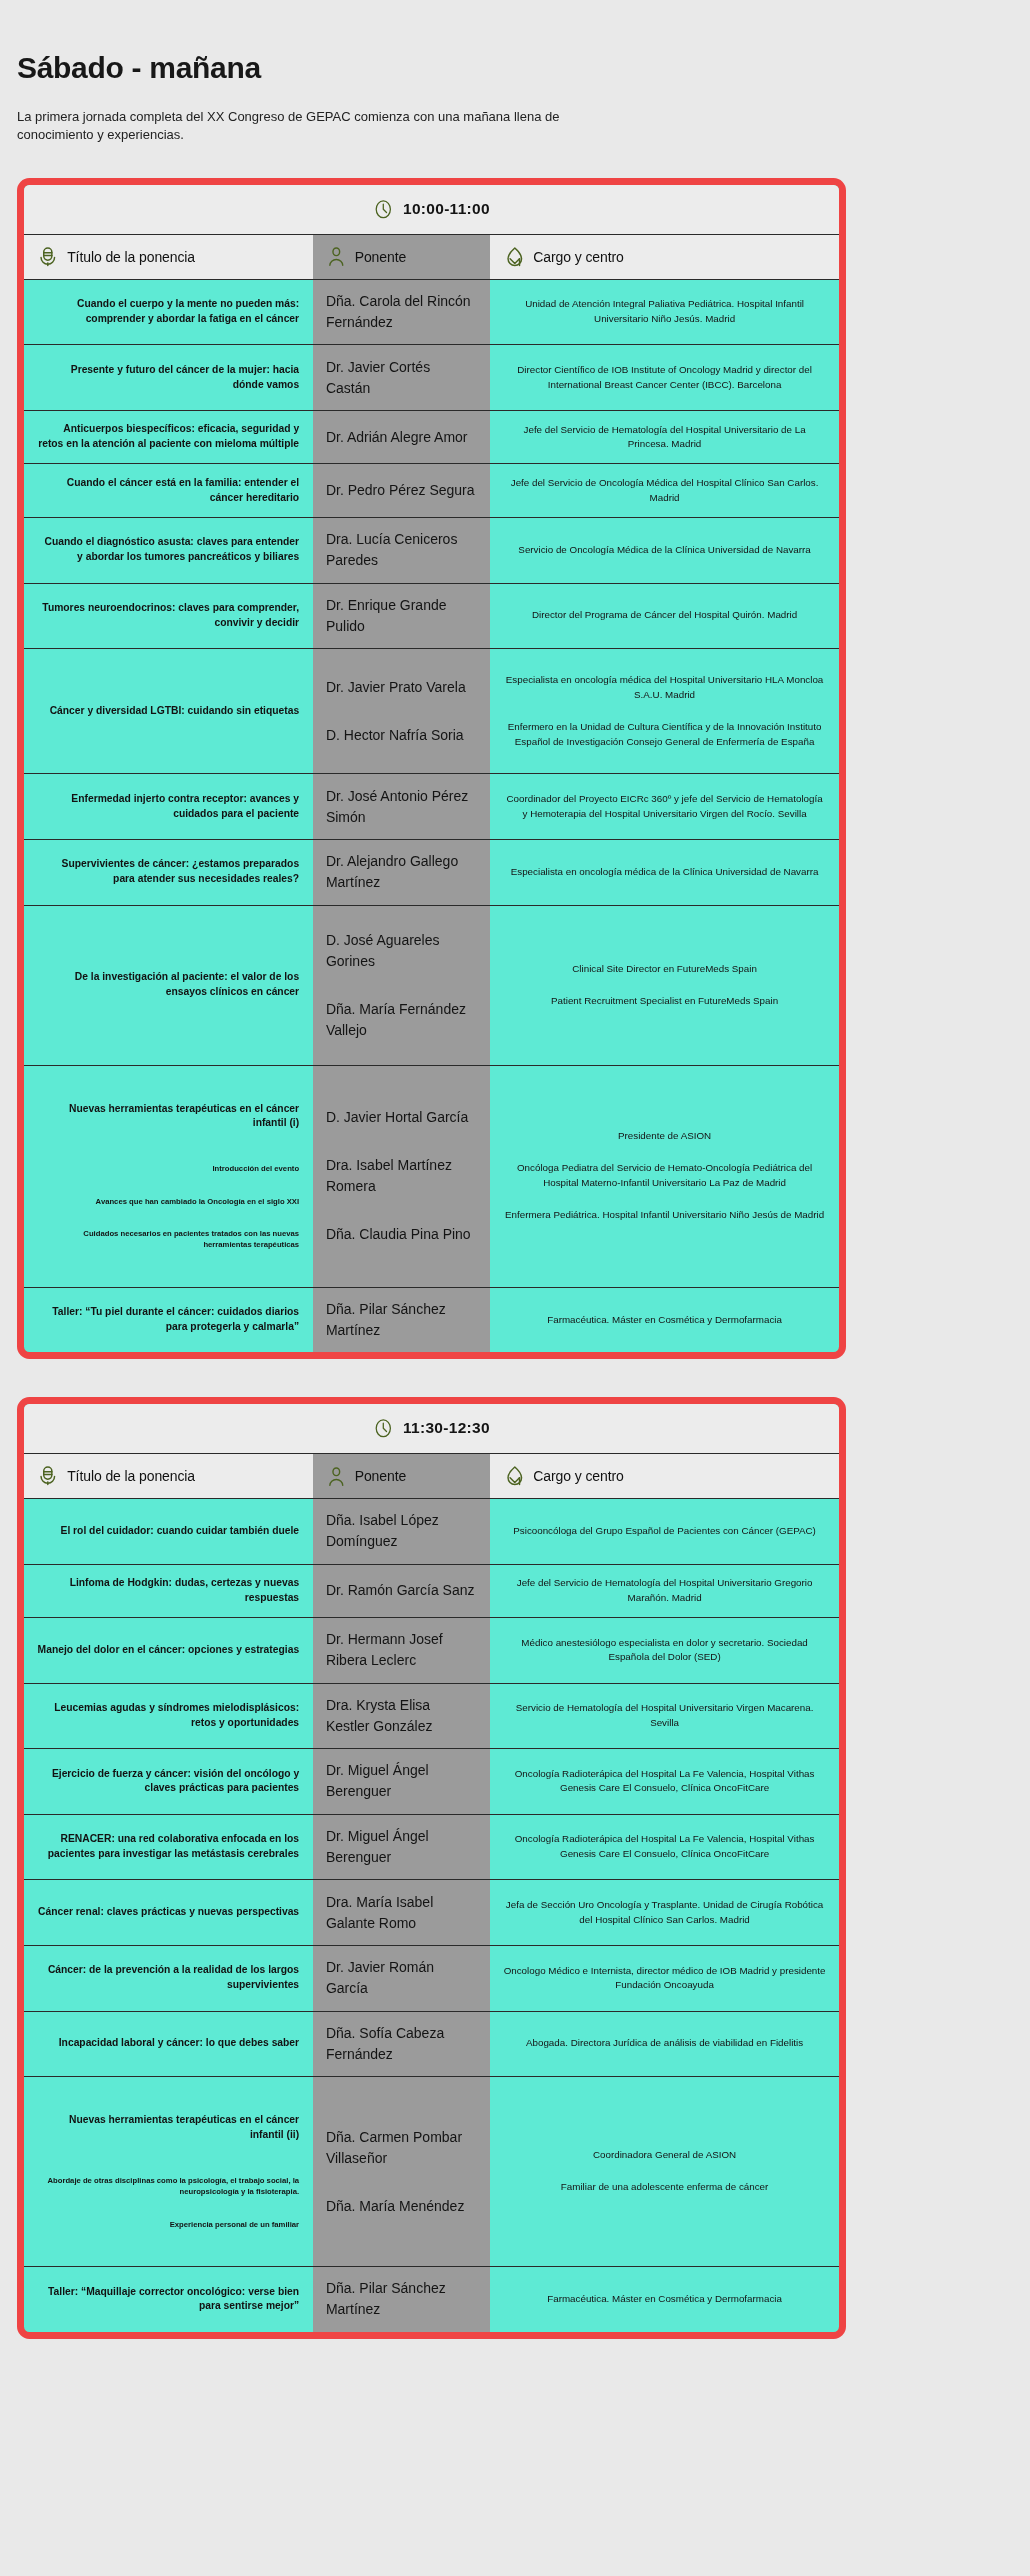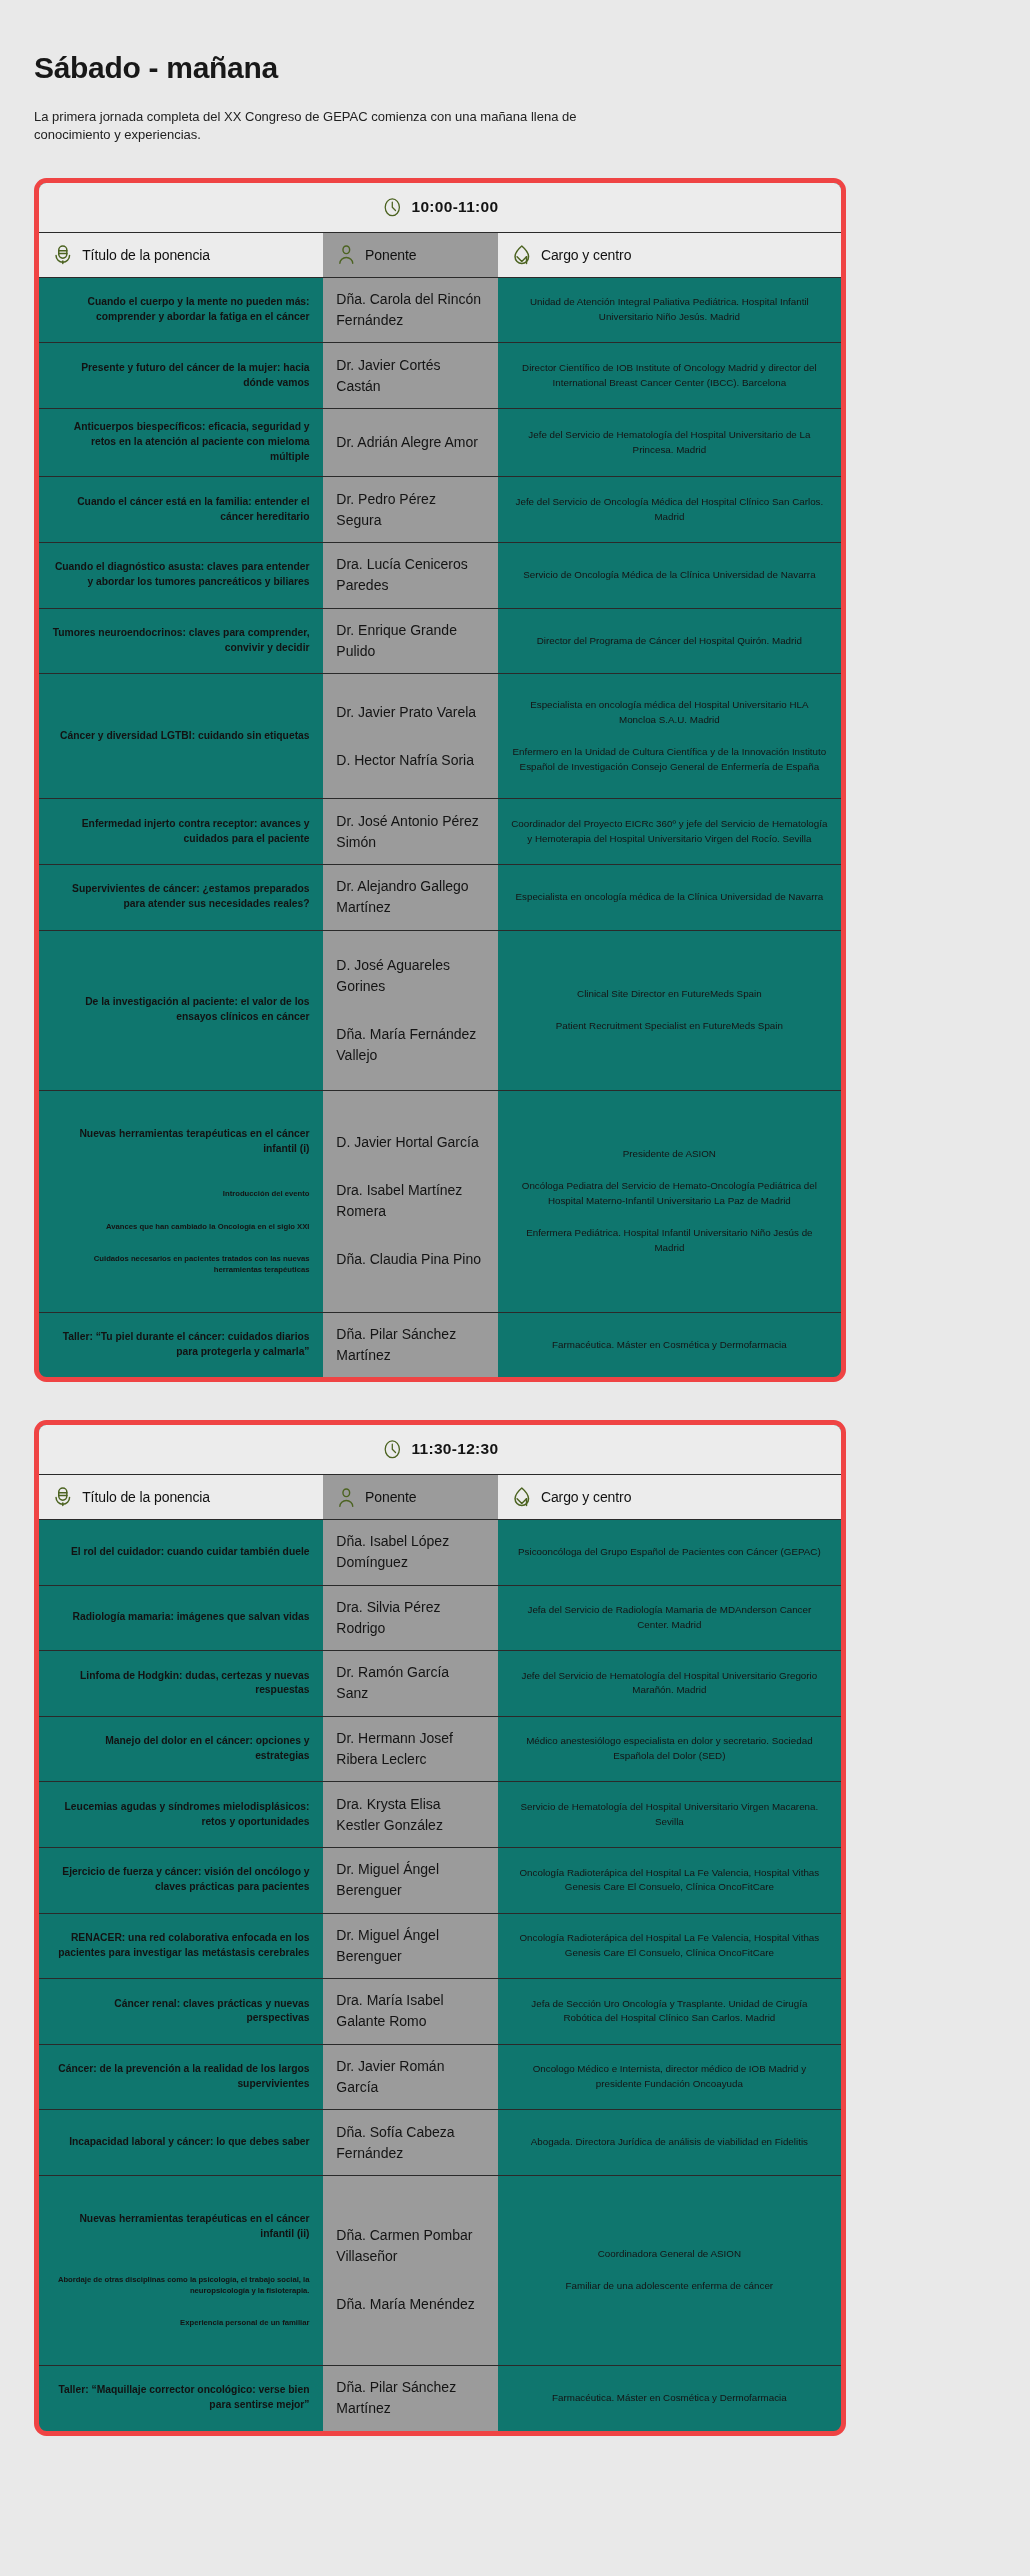"Sábado - mañana" .page { padding: 31px 34px 31px 34px -> 31px 34px 31px 17px }
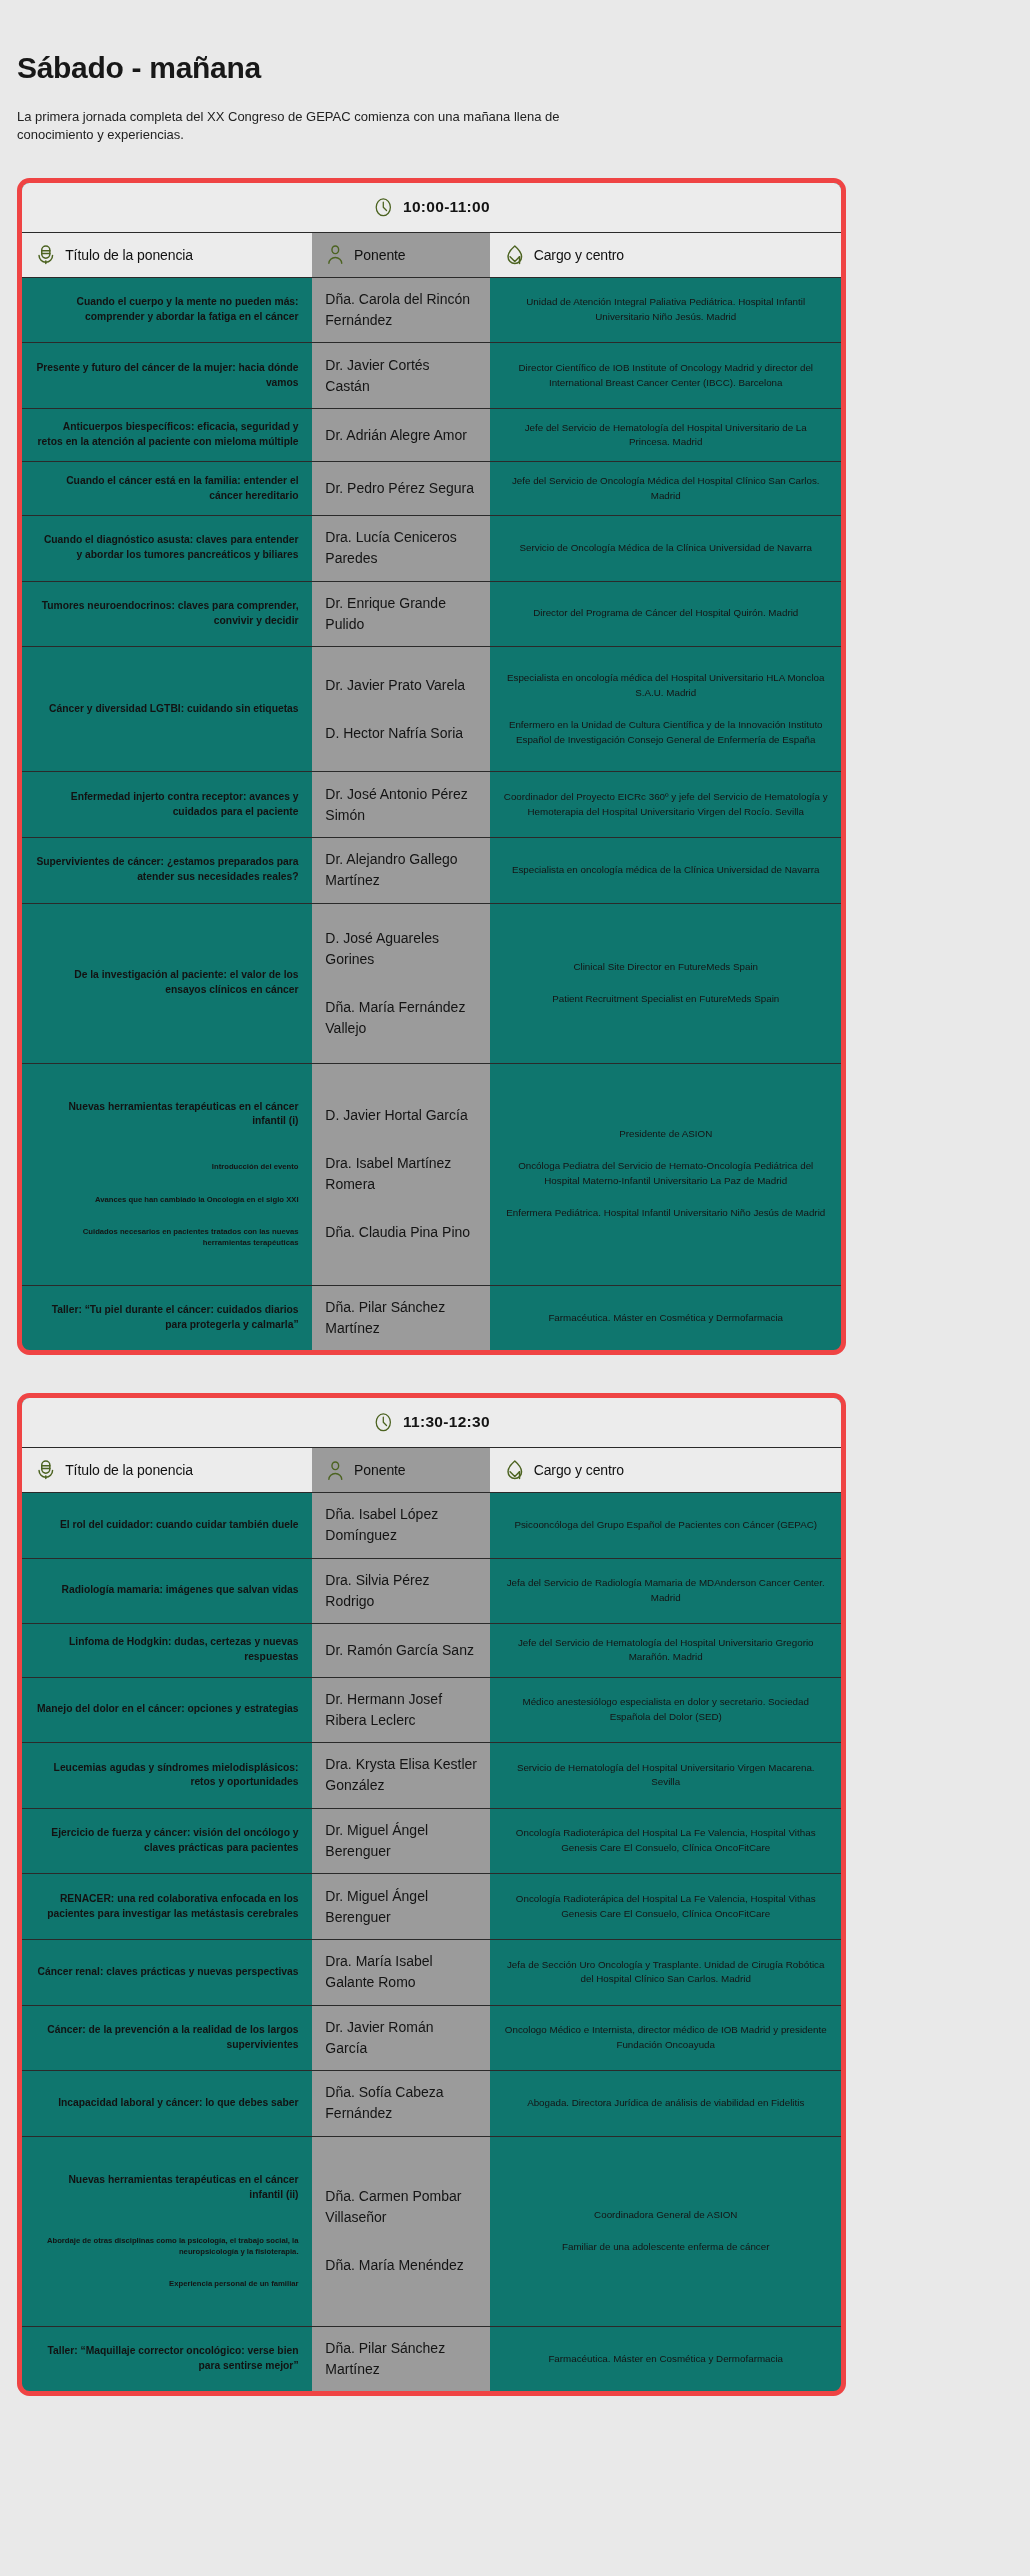"10:00-11:00" .schedule-card { background: #0f766e -> #5eead4; border: 5px solid #ef4444 -> 7px solid #ef4444 }
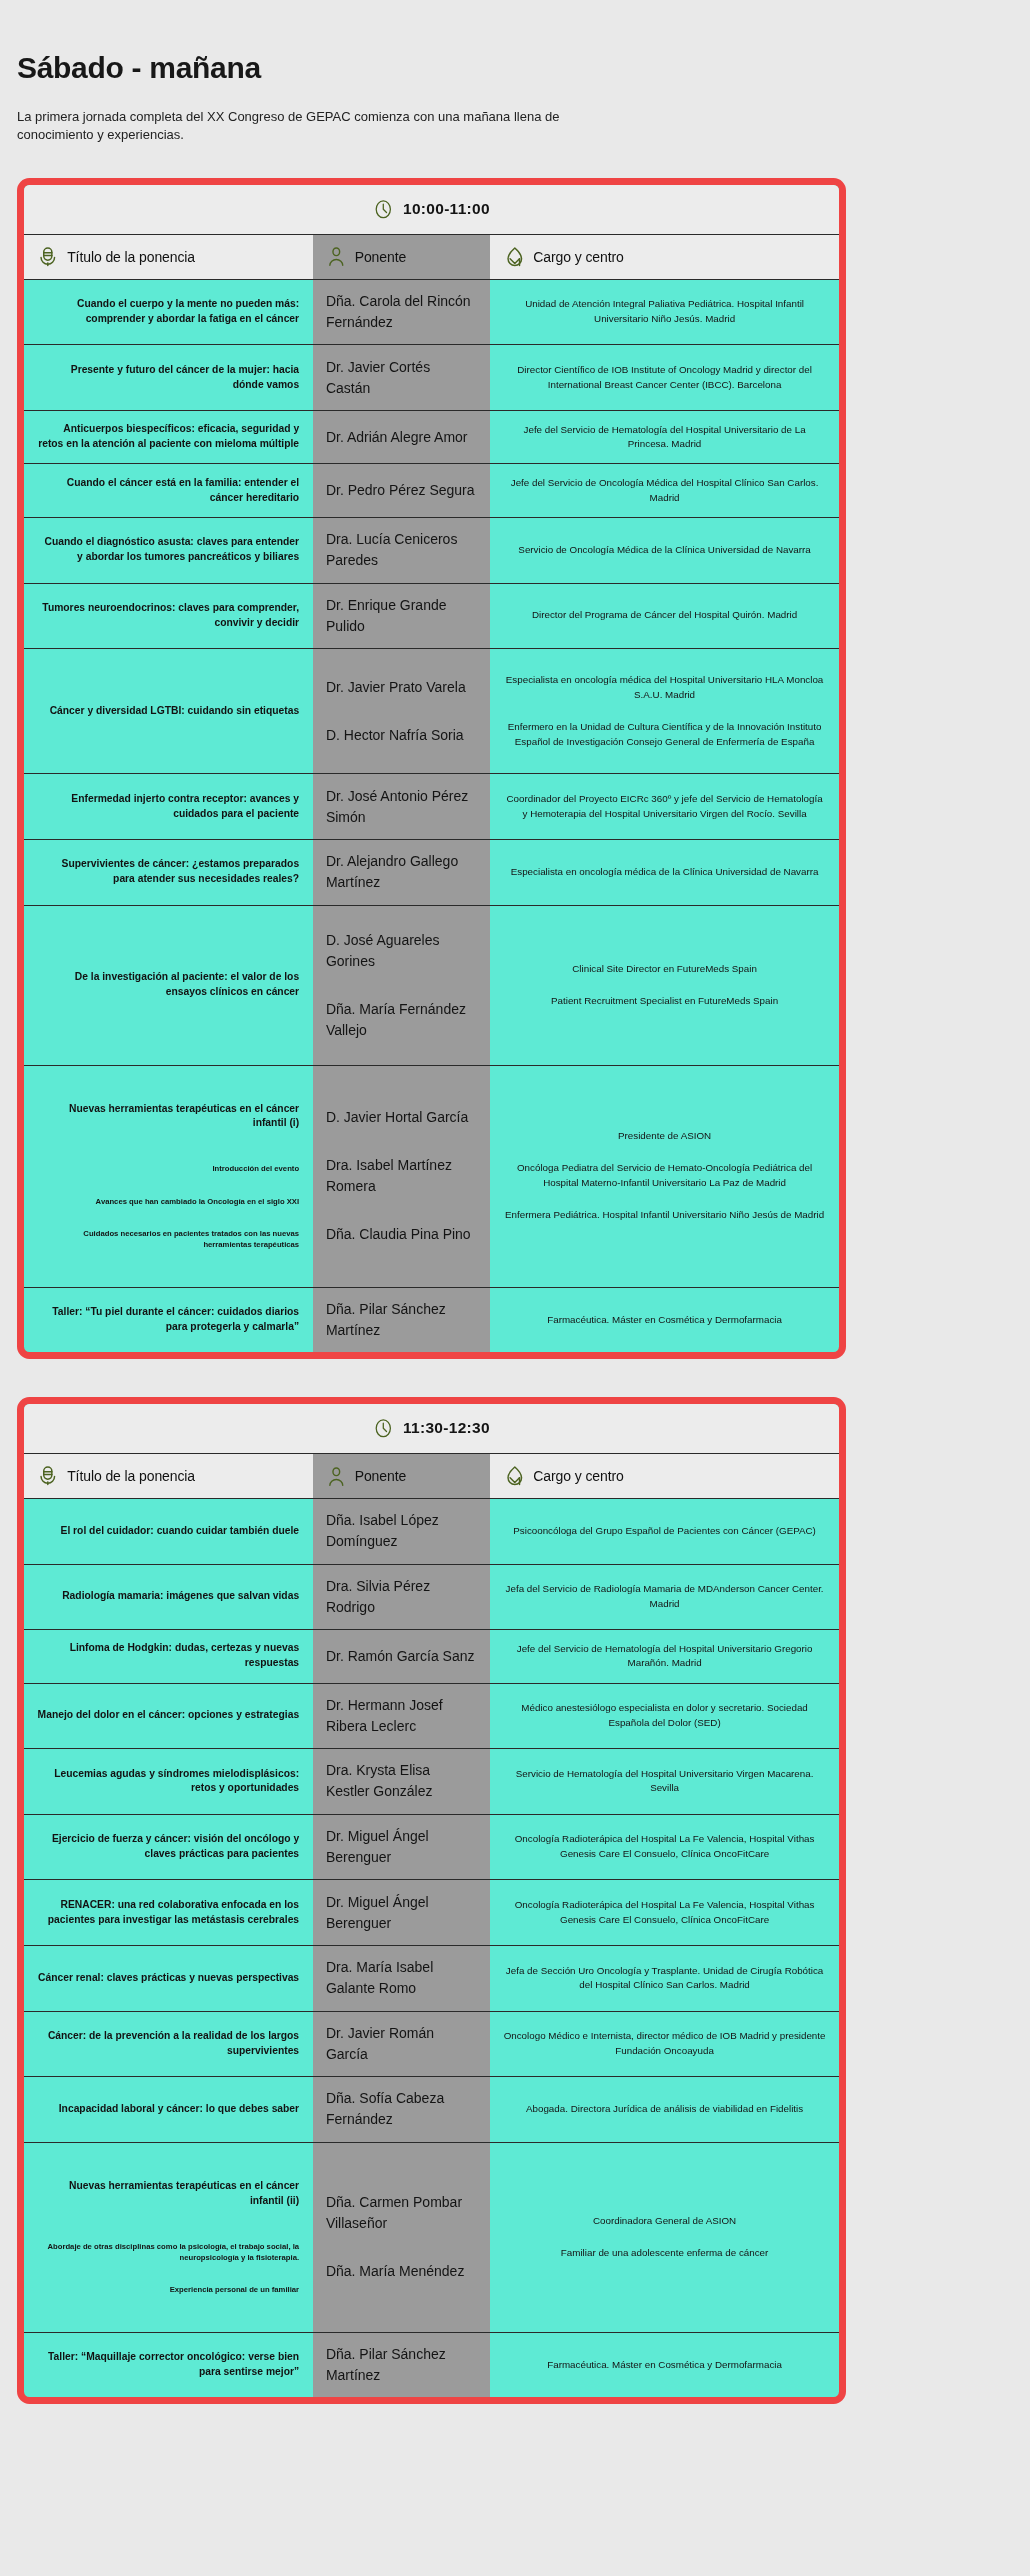"Radiología mamaria: imágenes que salvan" tr { html: <tr> <td><span>Radiología mamaria: imágenes que salvan vidas</span></td> <td> <span>Dra. Silvia Pérez Rodrigo</span> </td> <td> <span>Jefa del Servicio de Radiología Mamaria de MDAnderson Cancer Center. Madrid</span> </td> </tr> -> none }
